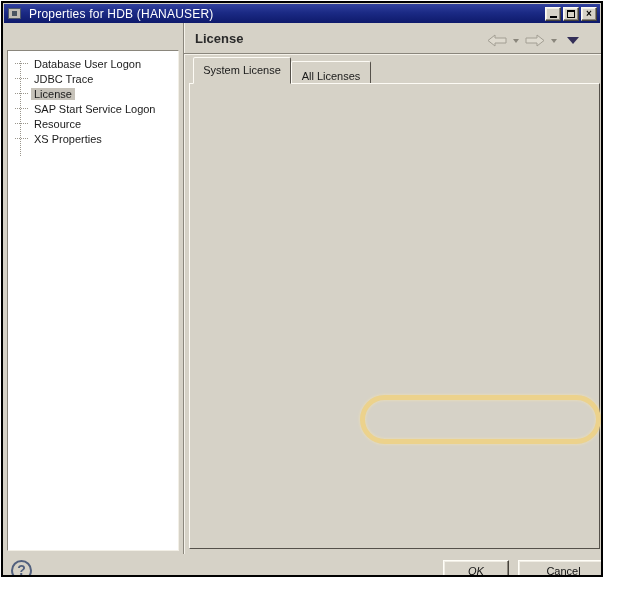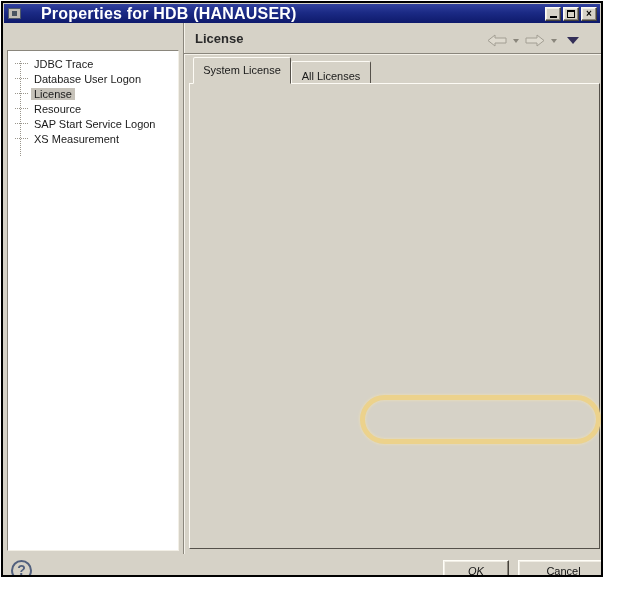"Properties for HDB (HANAUSER)" .title-text { font-size: 16px -> 12px; font-weight: bold -> normal; margin-left: 20px -> 8px }
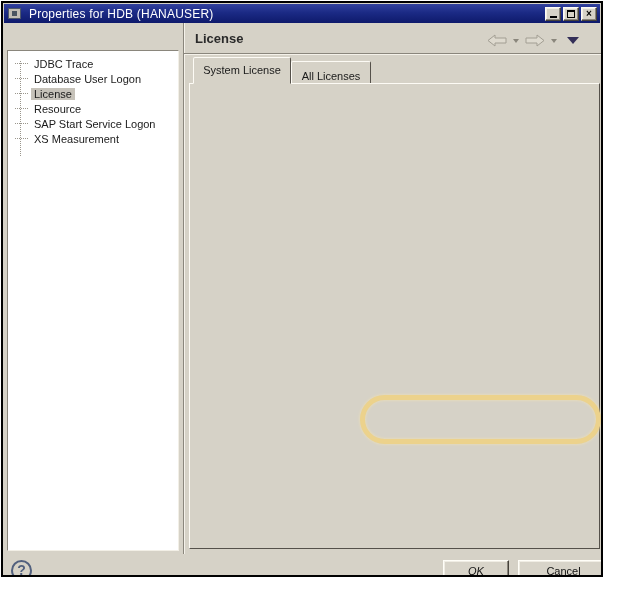"JDBC Trace" div.tree-item { order: before "Database User Logon" -> after "Database User Logon" }
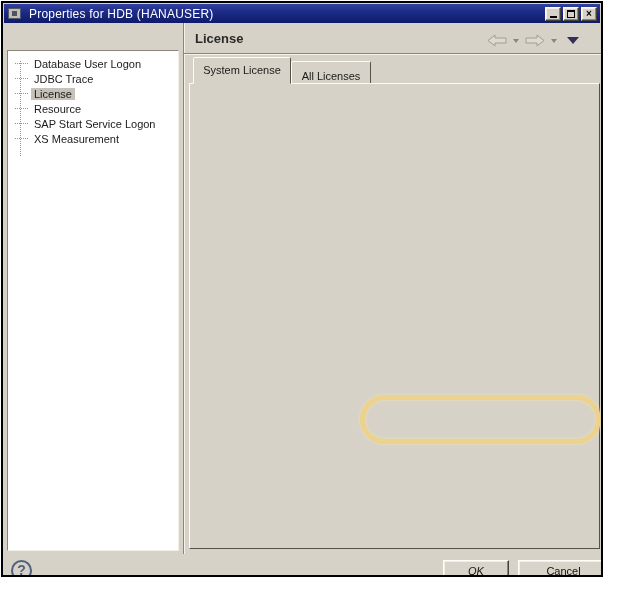"Resource" div.tree-item { order: before "SAP Start Service Logon" -> after "SAP Start Service Logon" }
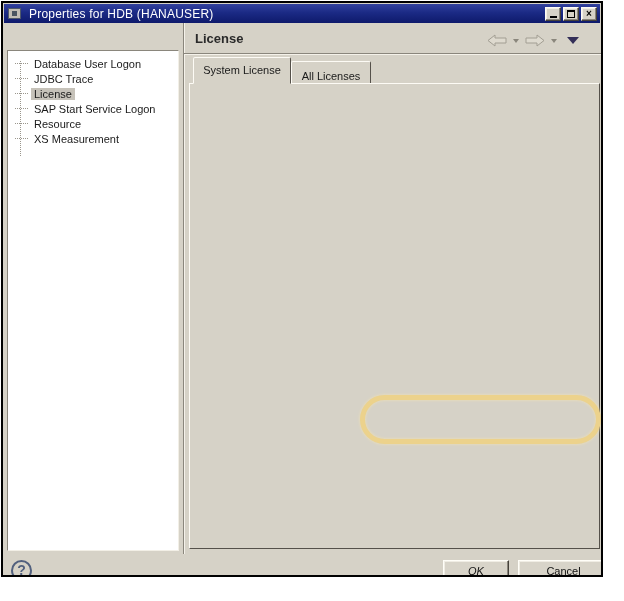"XS Measurement" span.tree-label { text: Measurement -> Properties }
